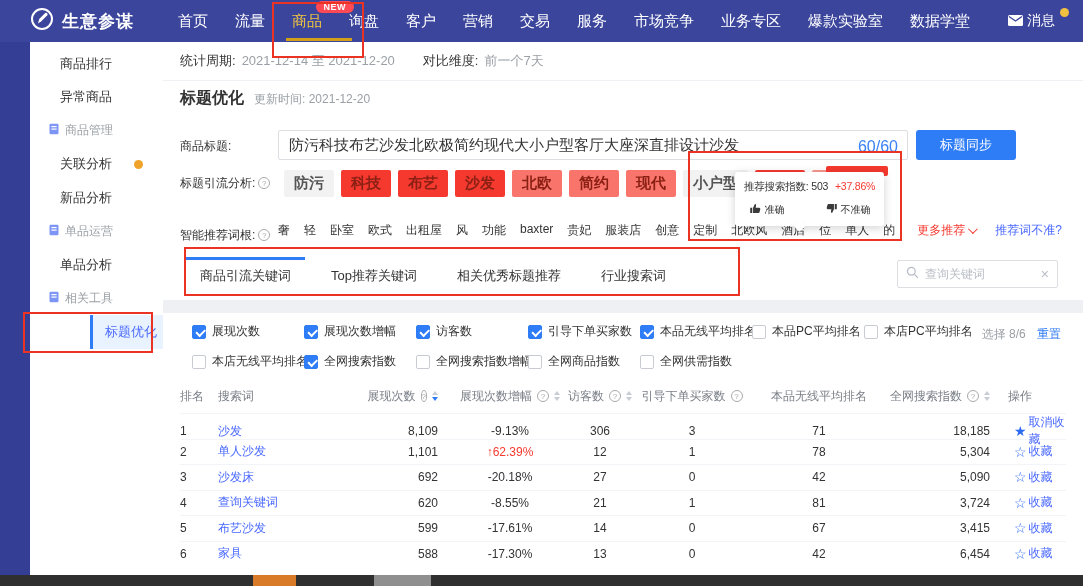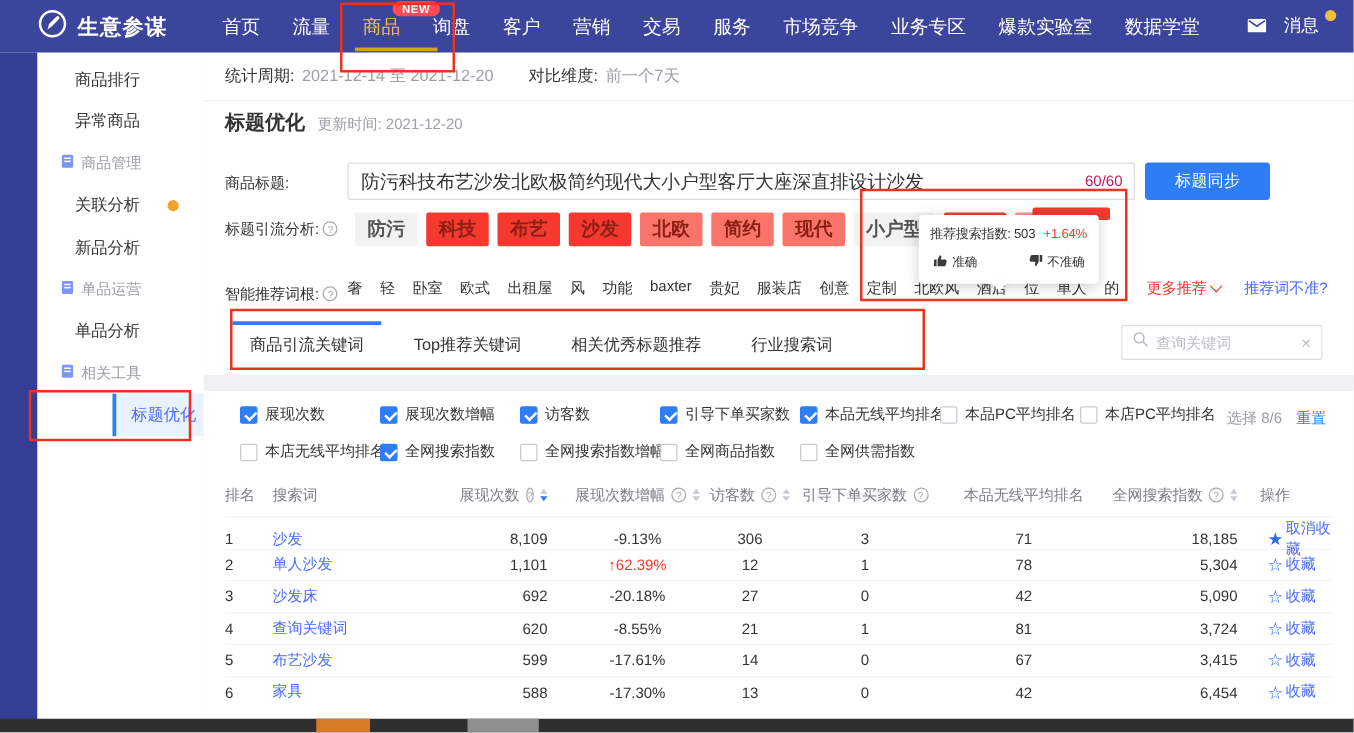"消息" .msg { gap: 14px -> 4px }
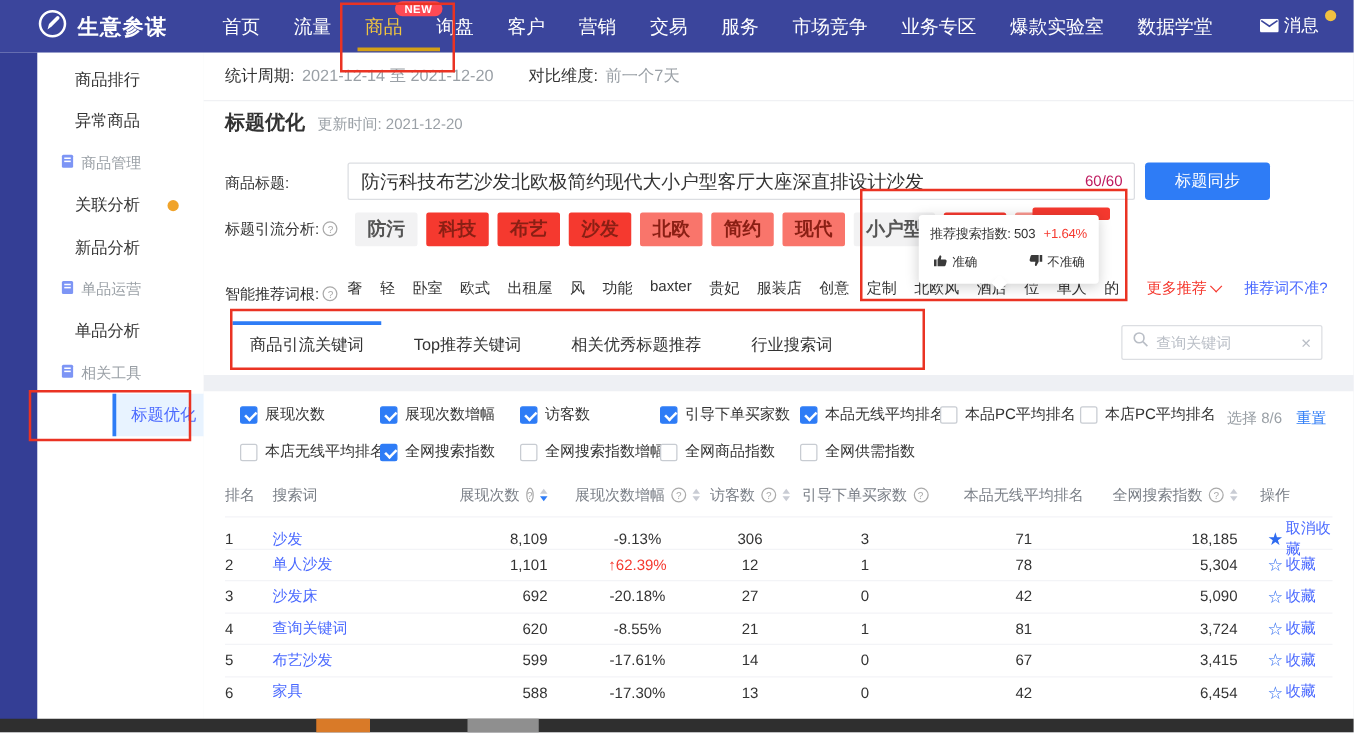"60/60" .char-count { color: #be185d -> #3b82f6; font-size: 12px -> 16px }
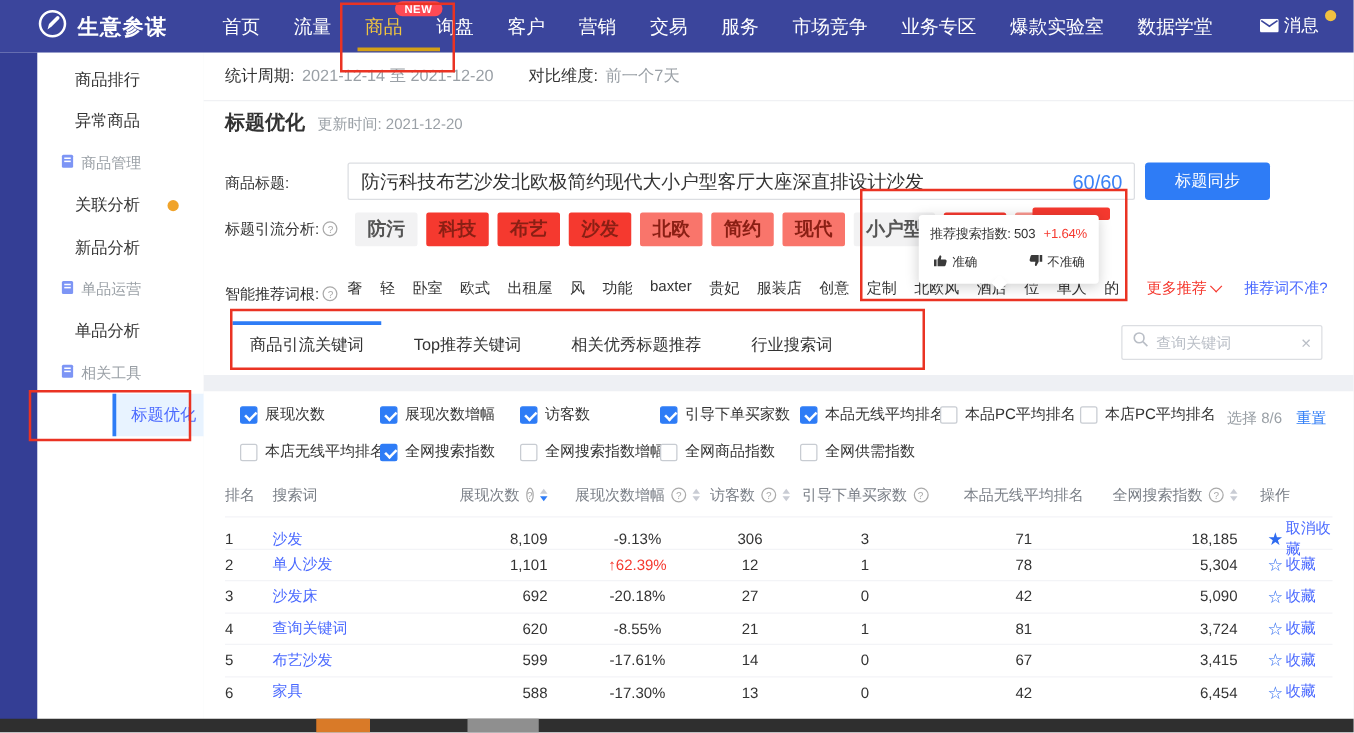"+1.64%" span.tt-chg { text: +1.64% -> +37.86% }
